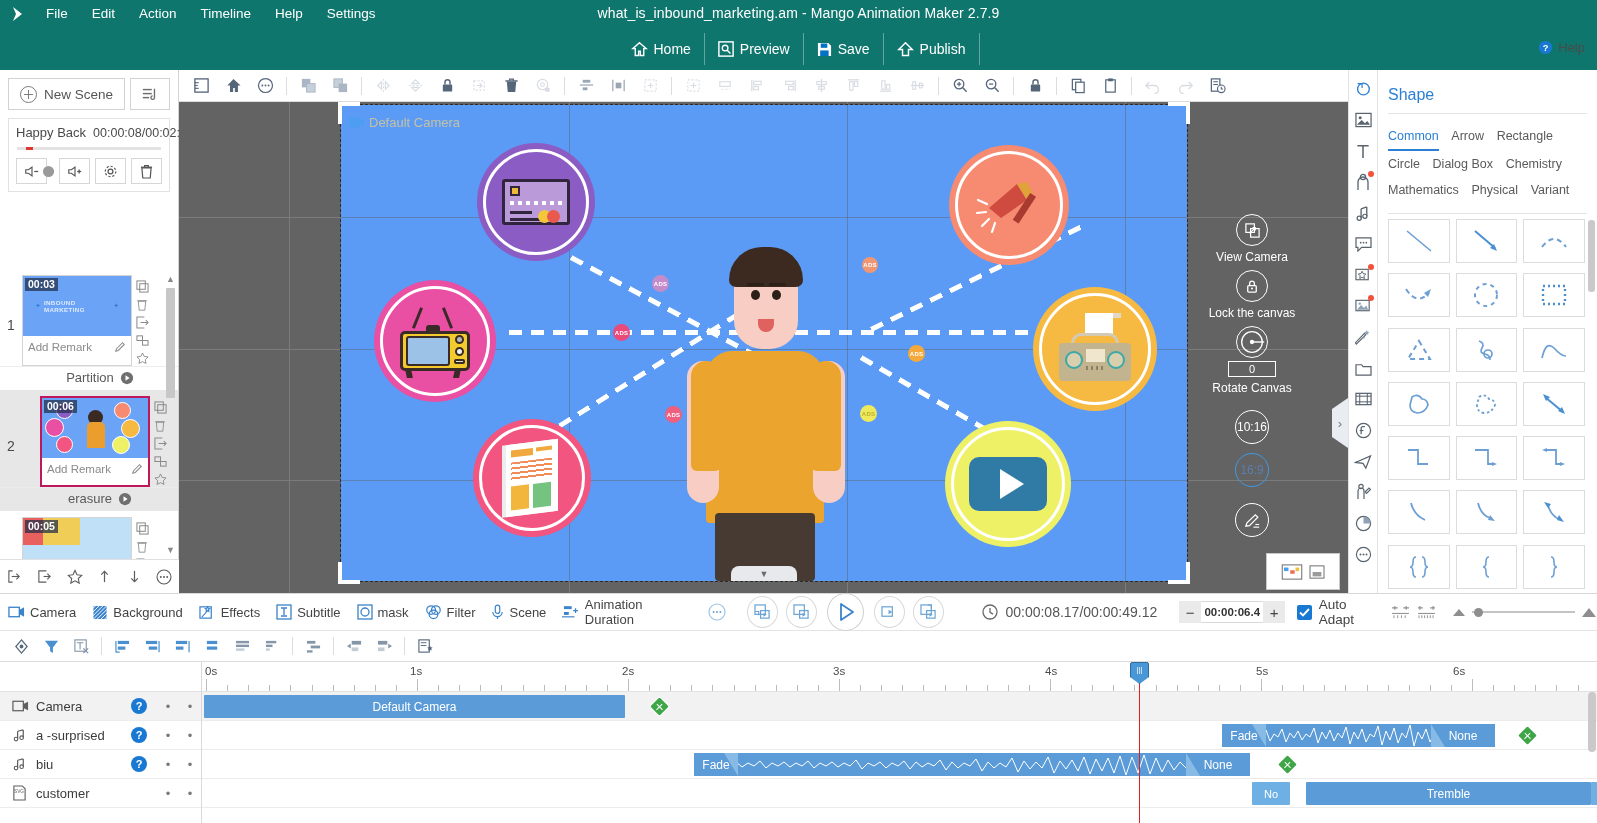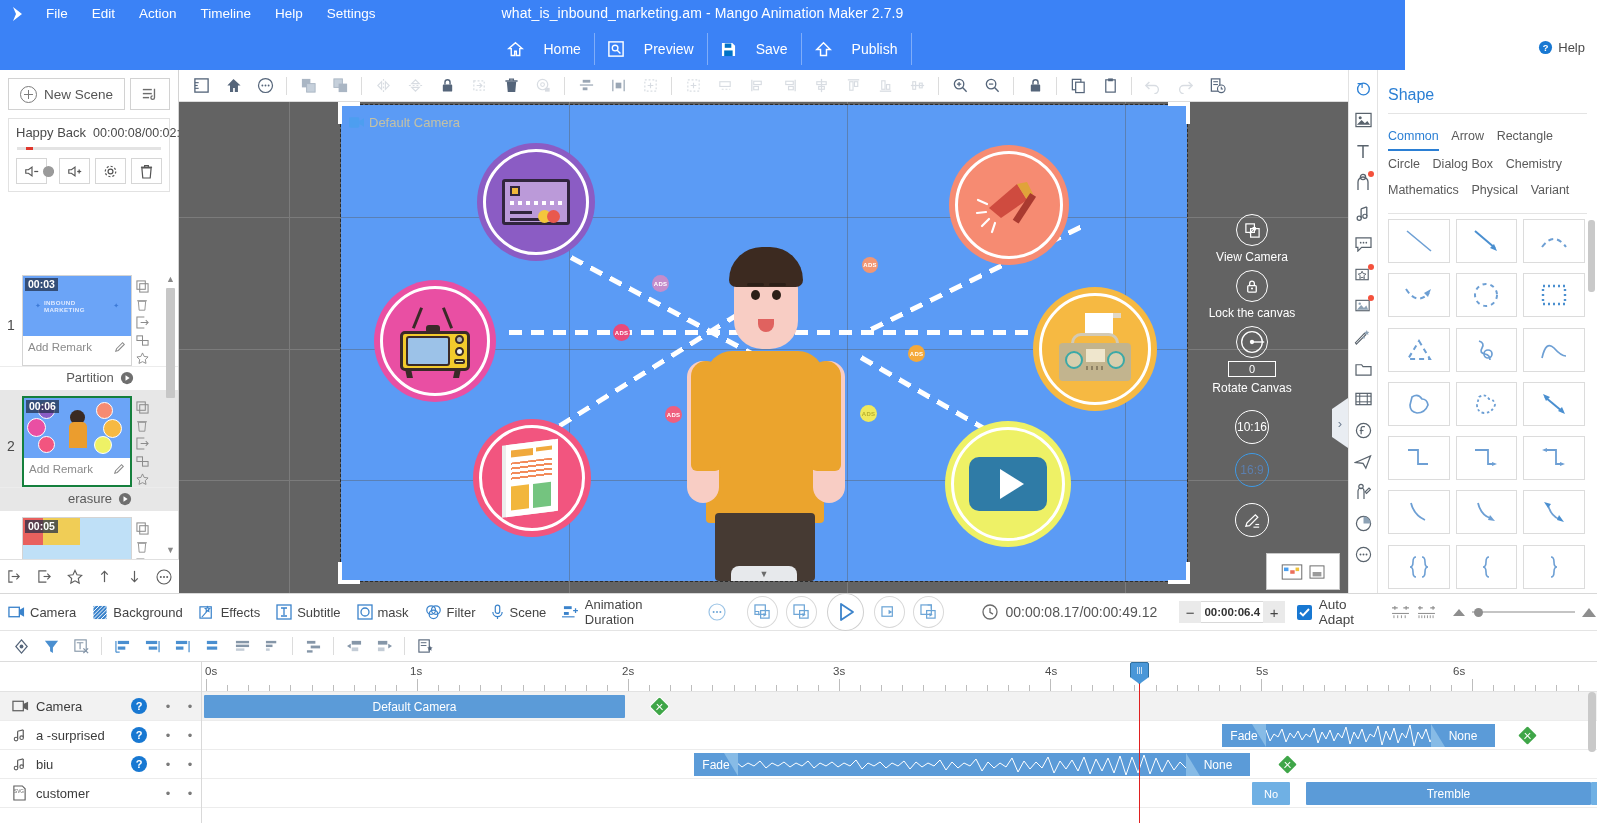"File" .titlebar { background: #3b82f6 -> #0f766e; width: 1405px -> 1597px }
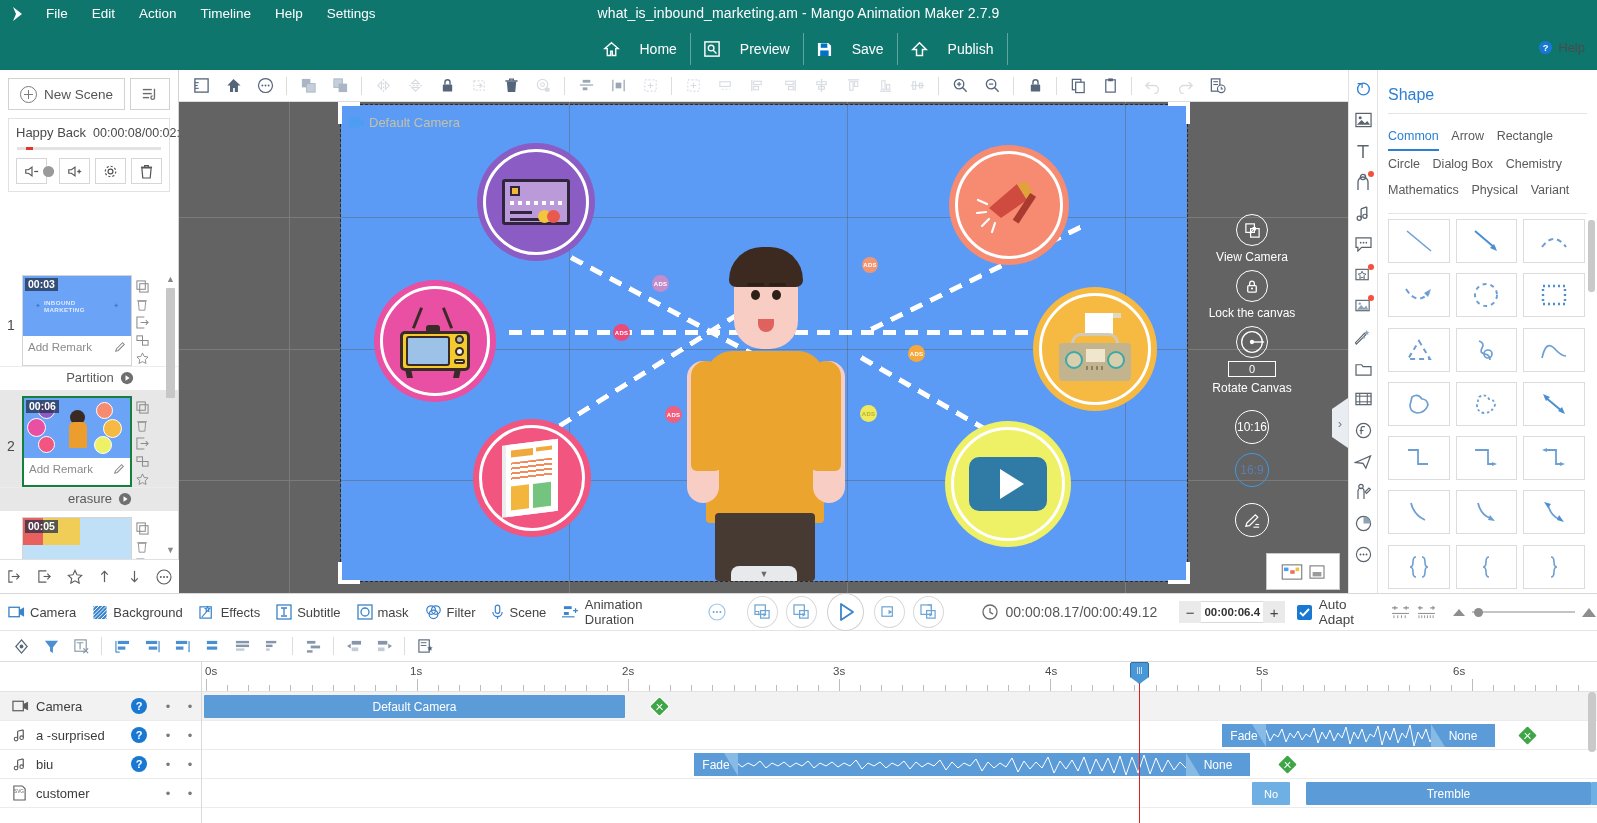"Home" .qbtn { gap: 20px -> 6px }
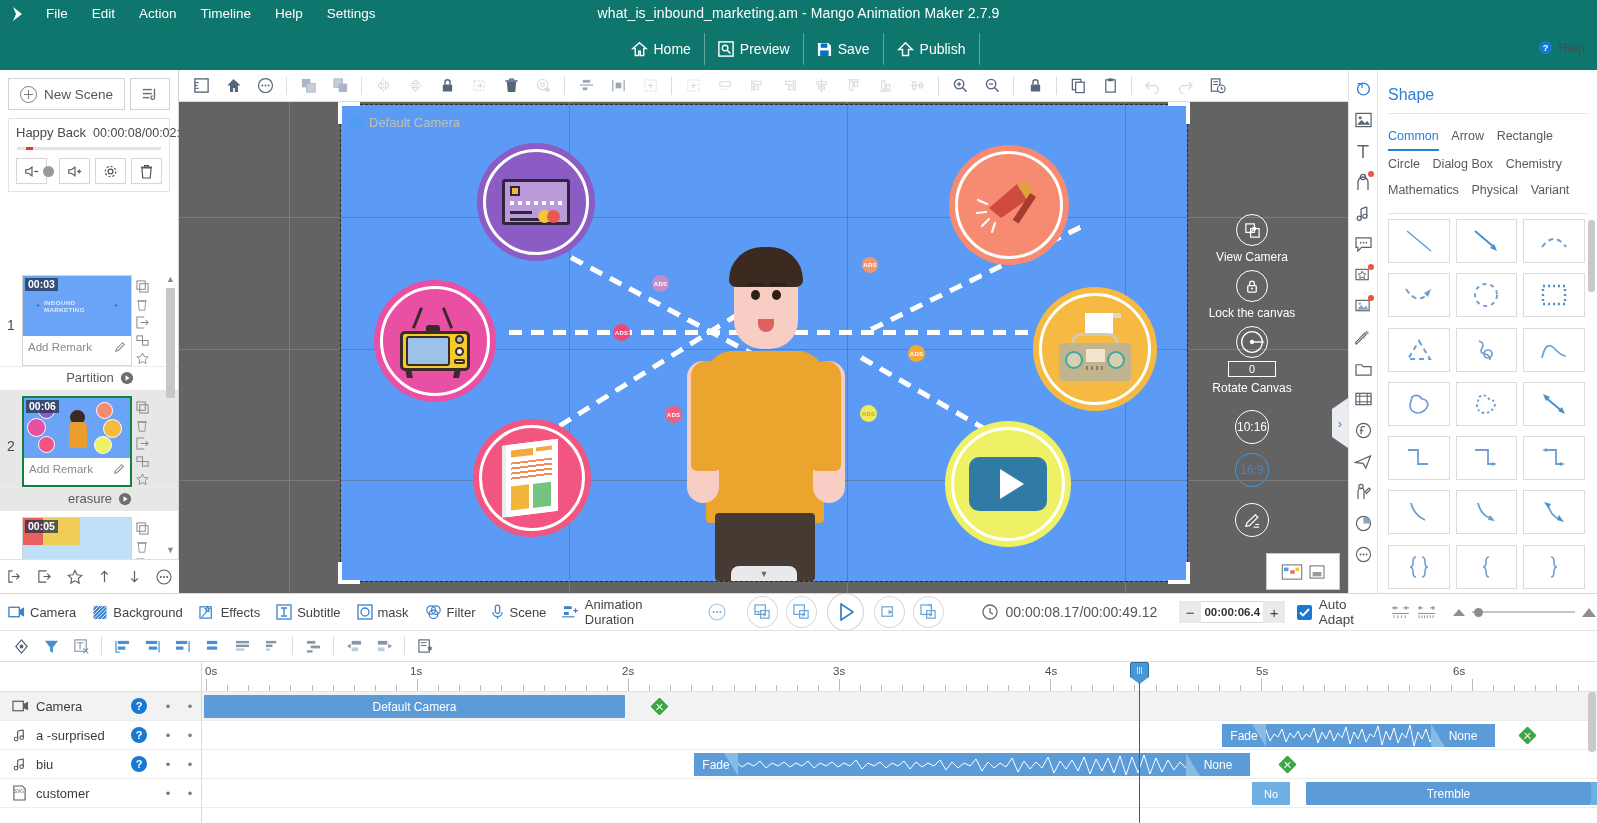"00:06" .scene.sel .card { border: 2px solid #15803d -> 2px solid #be185d; margin-left: none -> 18px }
